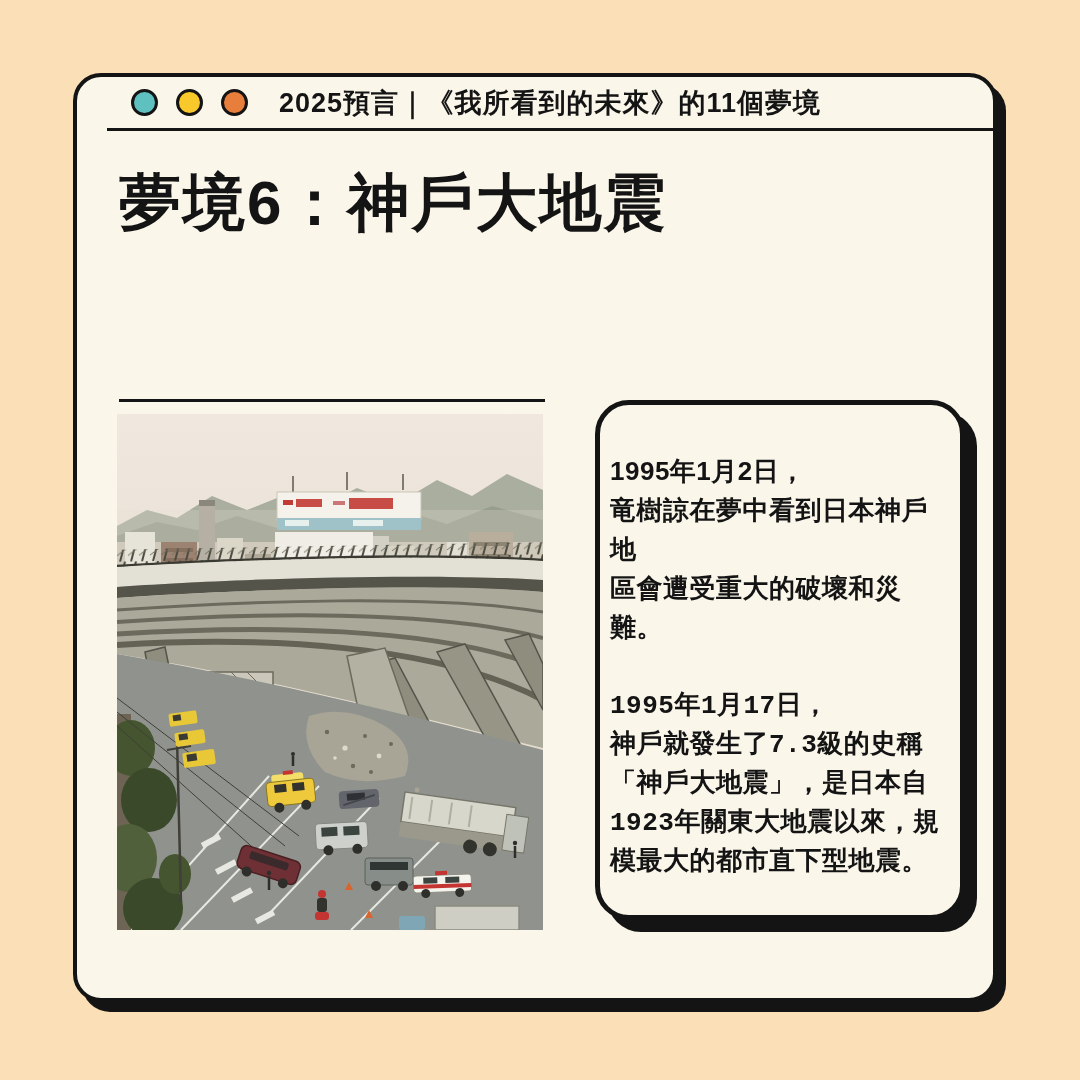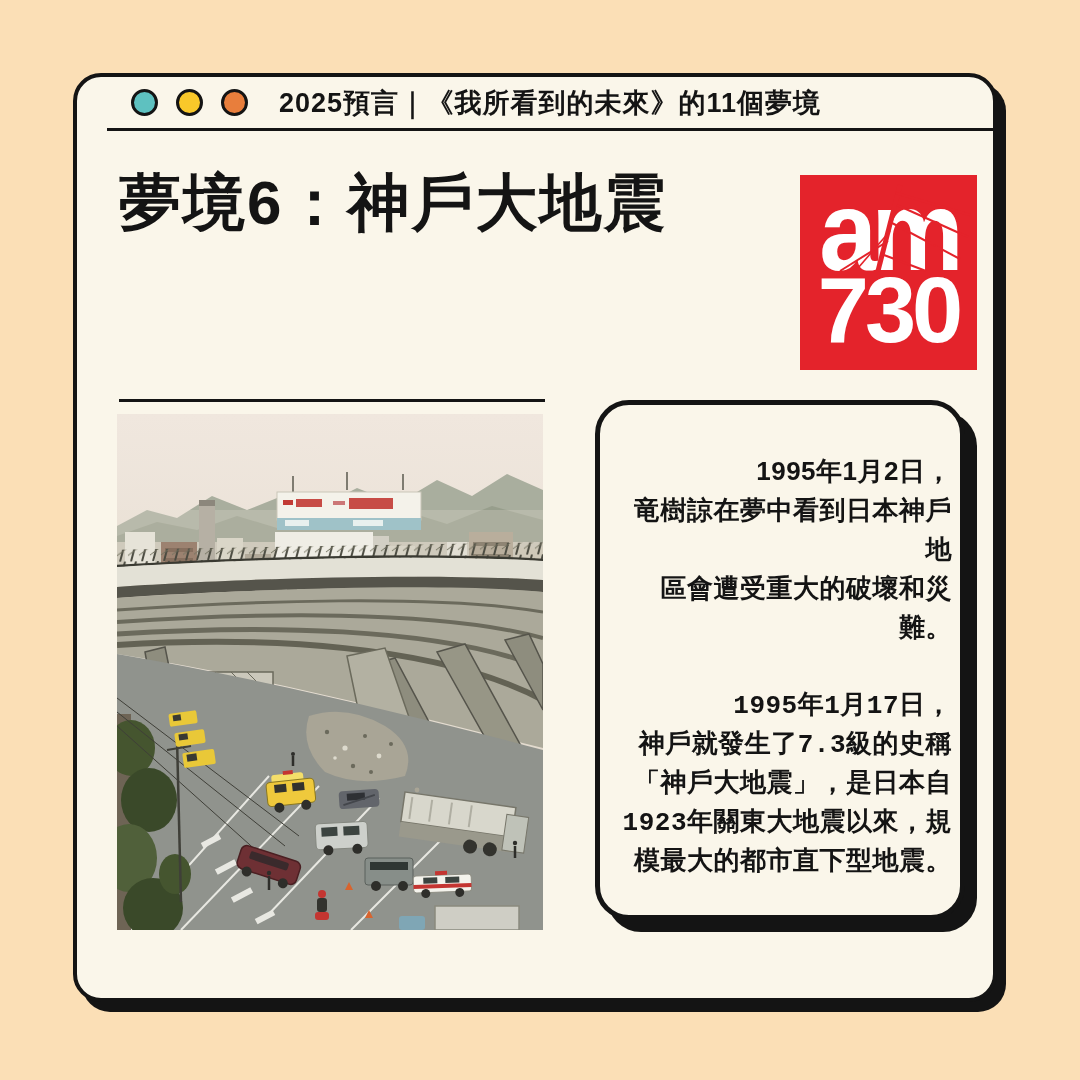"am" div.logo { html: <div> <div>am</div> <div>730</div> <svg> <g> <line></line> <line></line> <line></line> <line></line> <line></line> <line></line> <line></line> </g> </svg> </div> -> none }
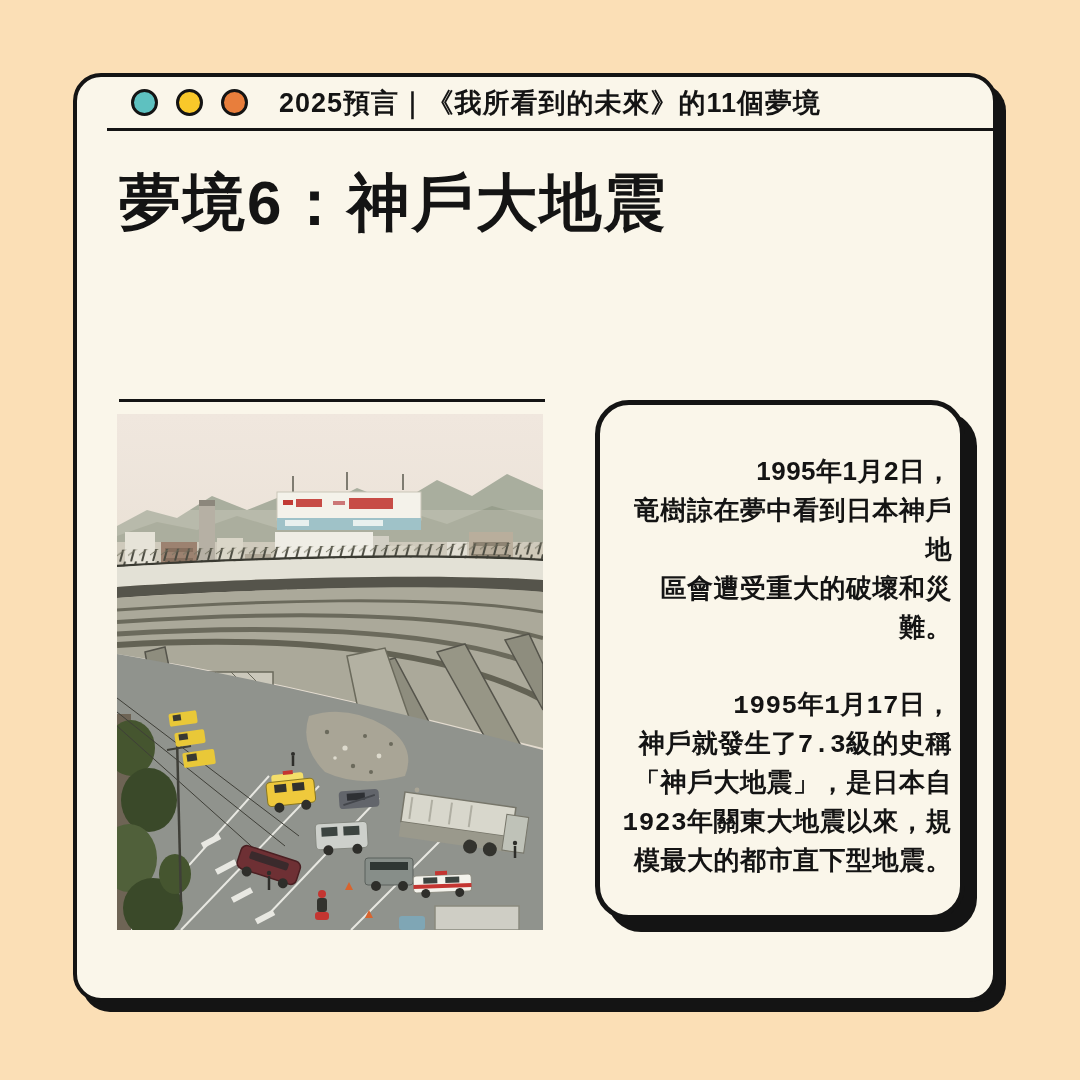"1995年1月2日，" .infobox p { text-align: right -> none }
